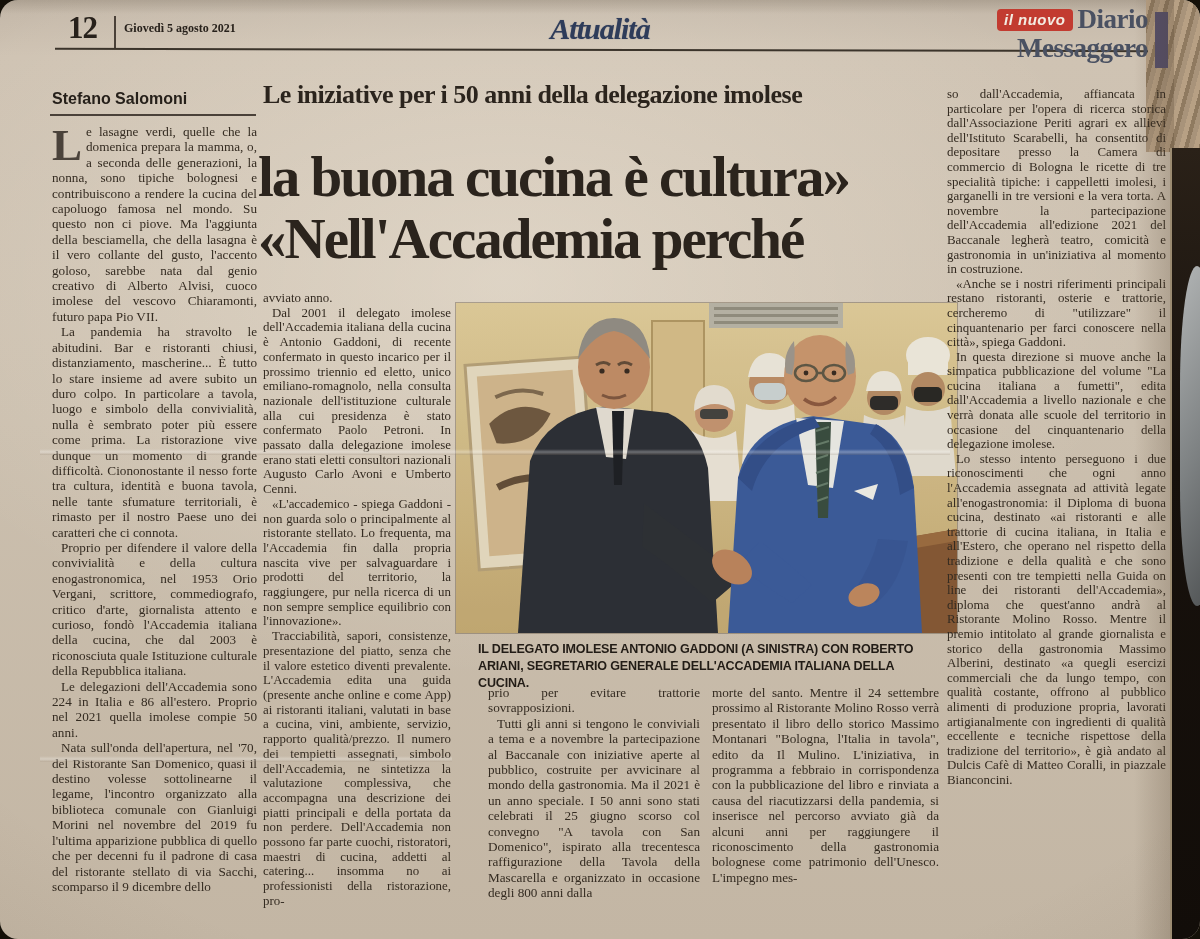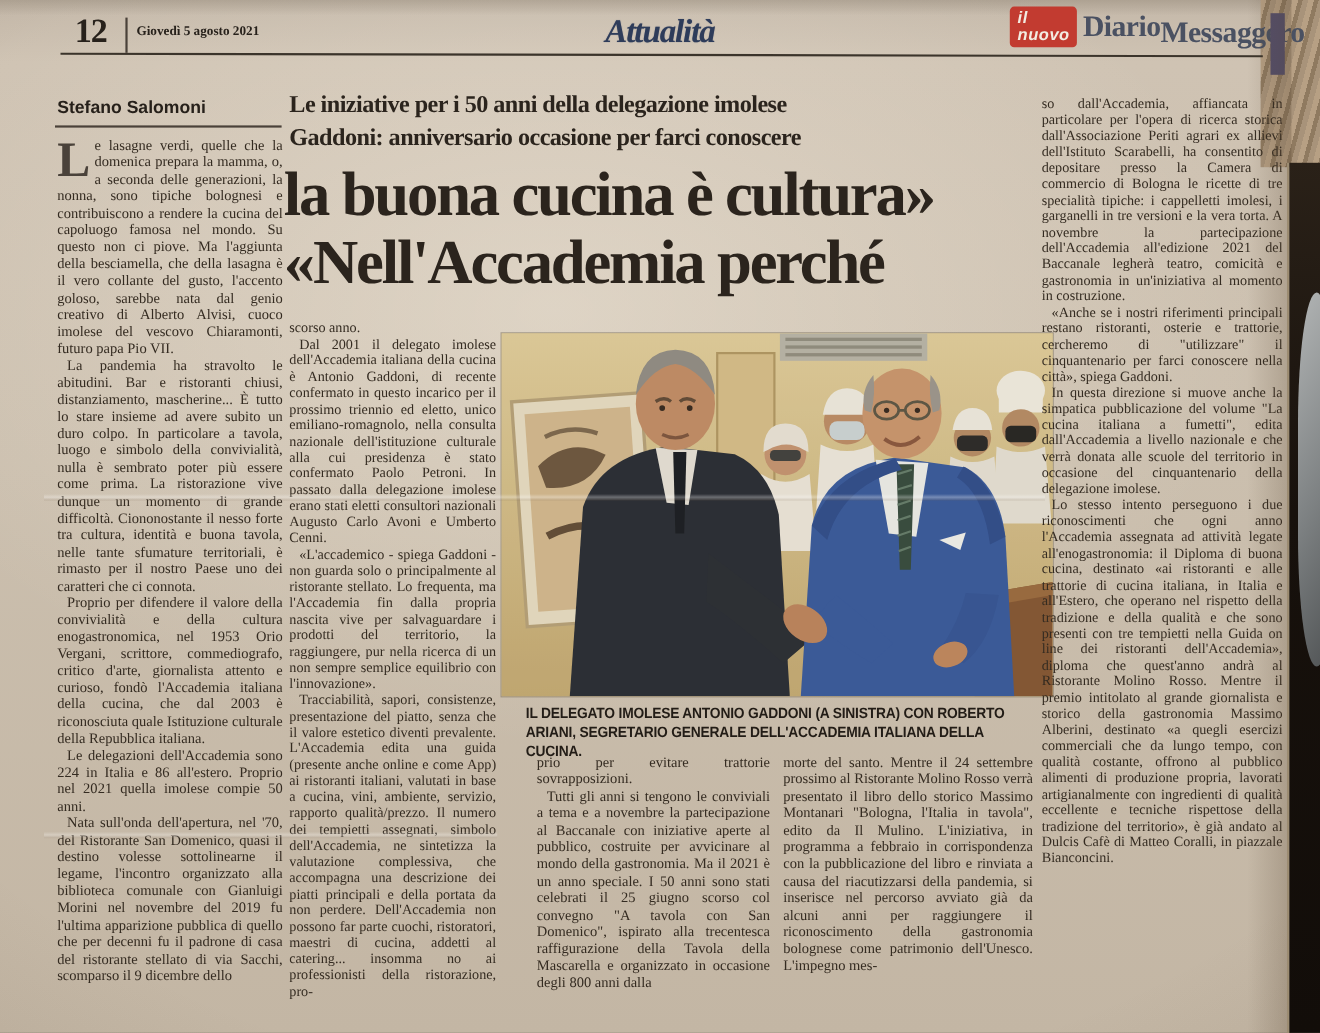"12" #page { border-radius: none -> 18px }
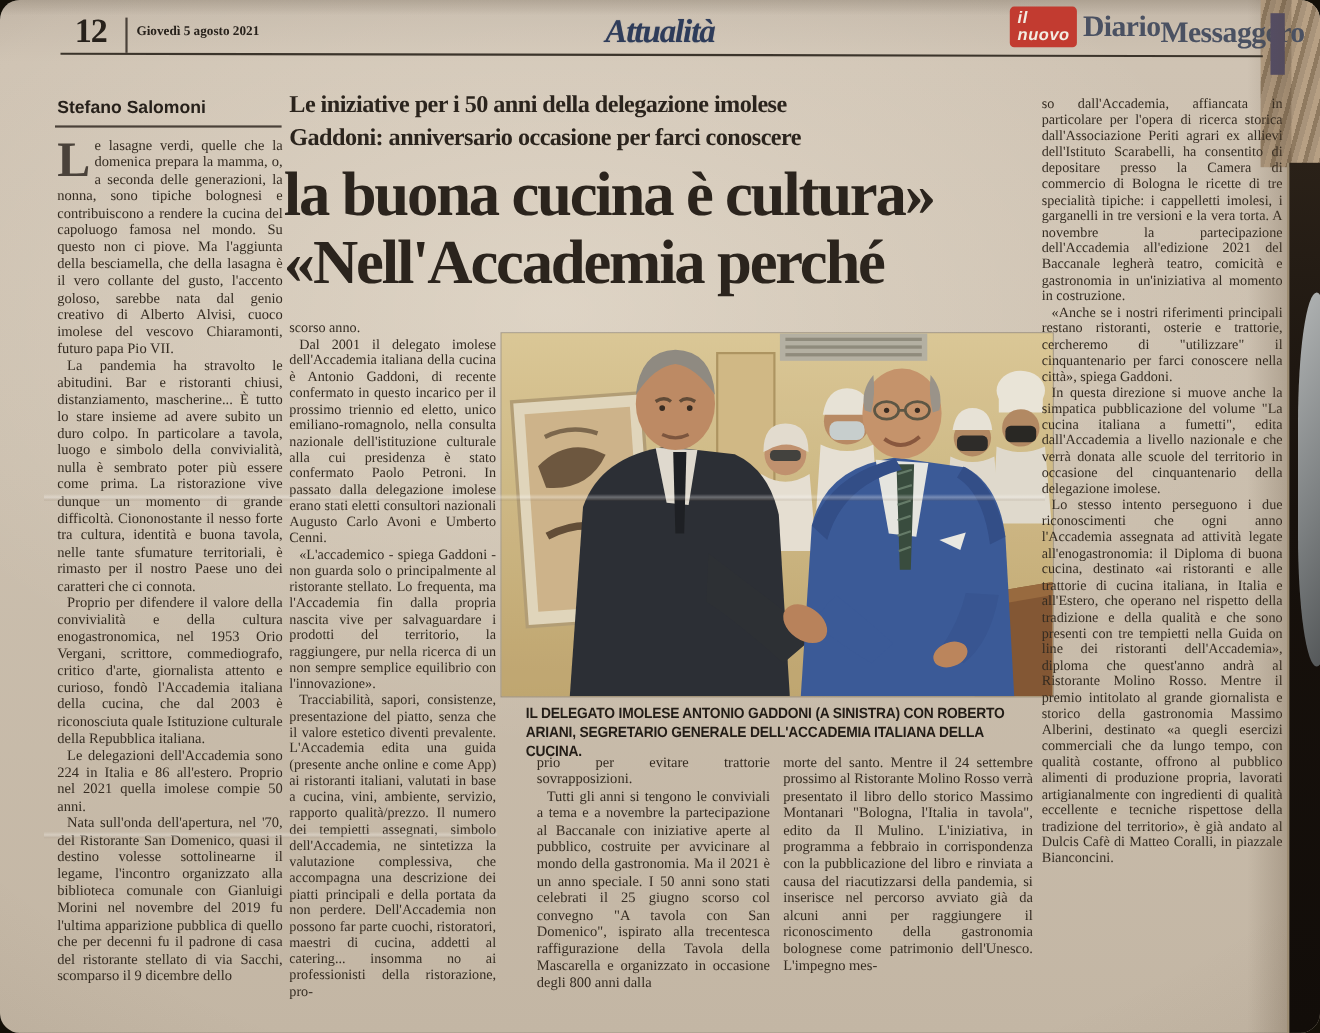"il nuovo" .masthead { flex-direction: row -> column }
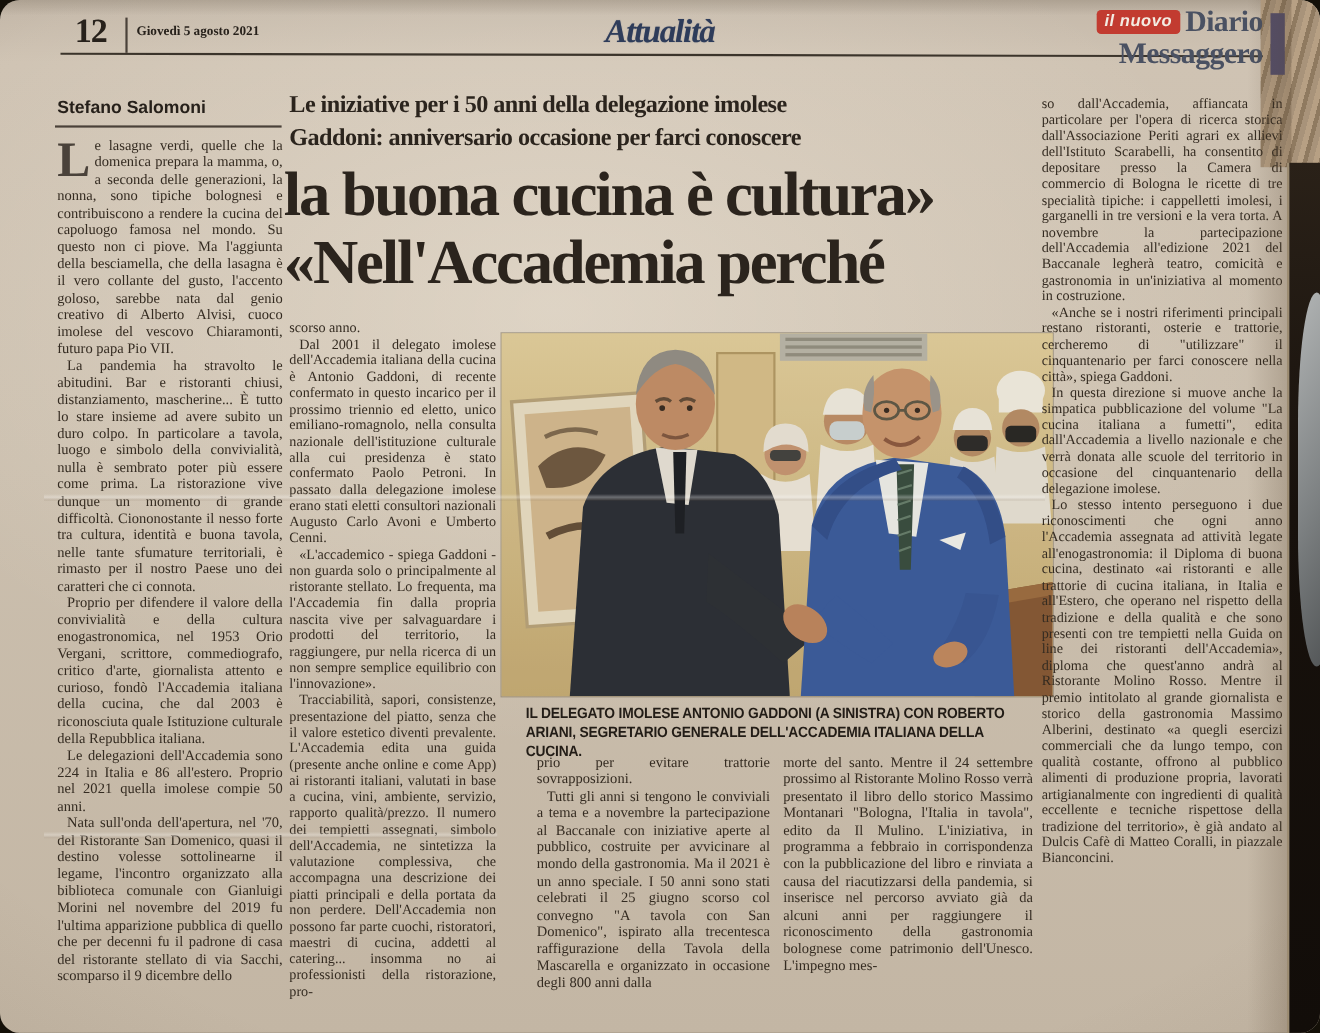"Le iniziative per i 50" .kicker { font-size: 22px -> 26px }
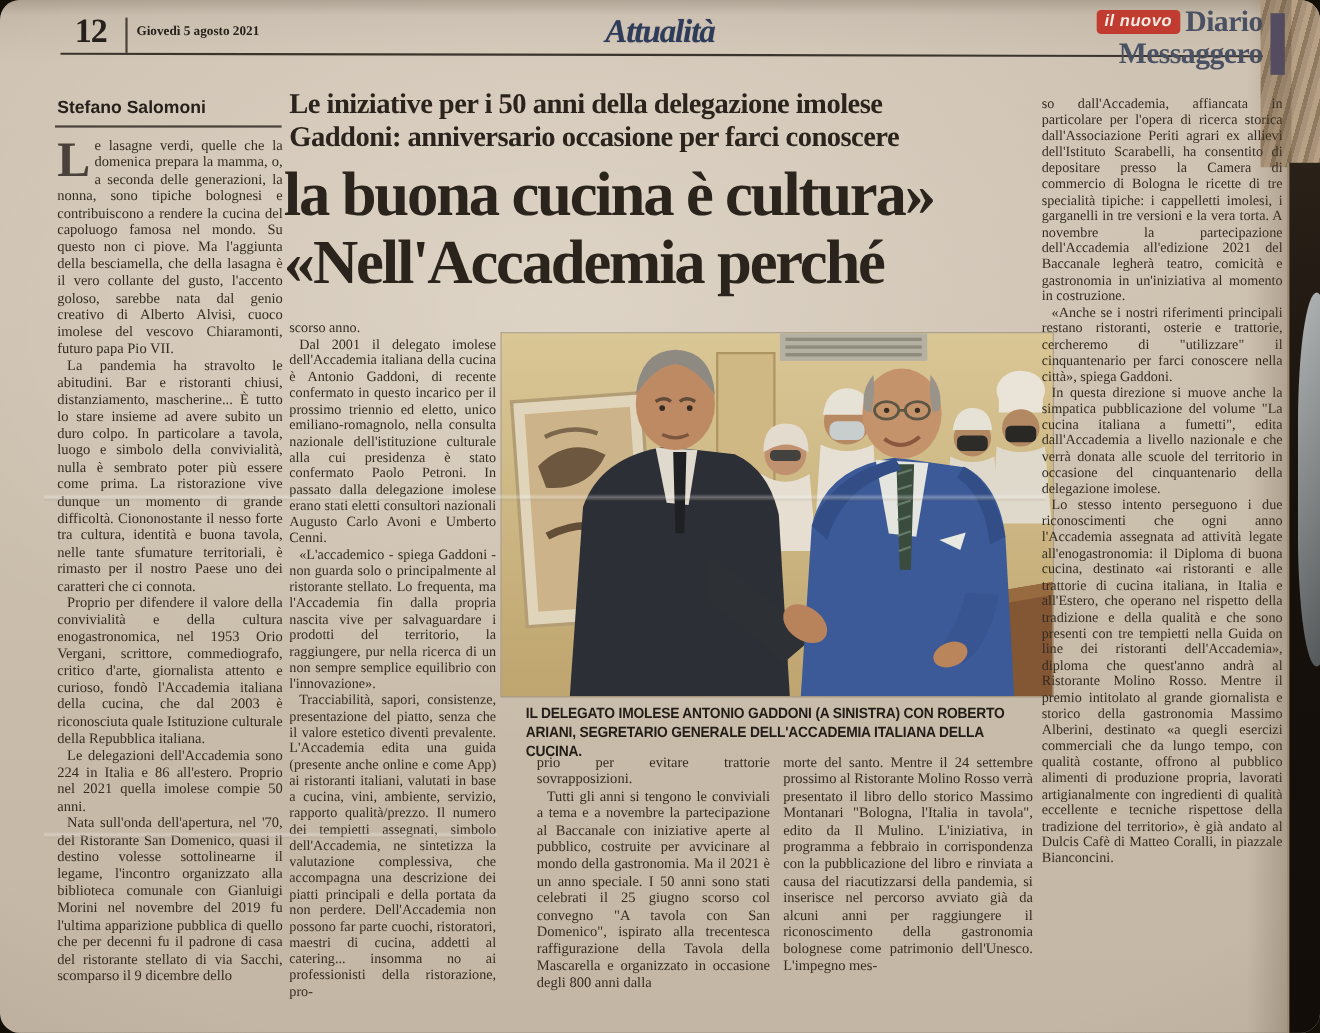"Gaddoni: anniversario occasione per" div { html: <div>Gaddoni: anniversario occasione per farci conoscere</div> -> none }
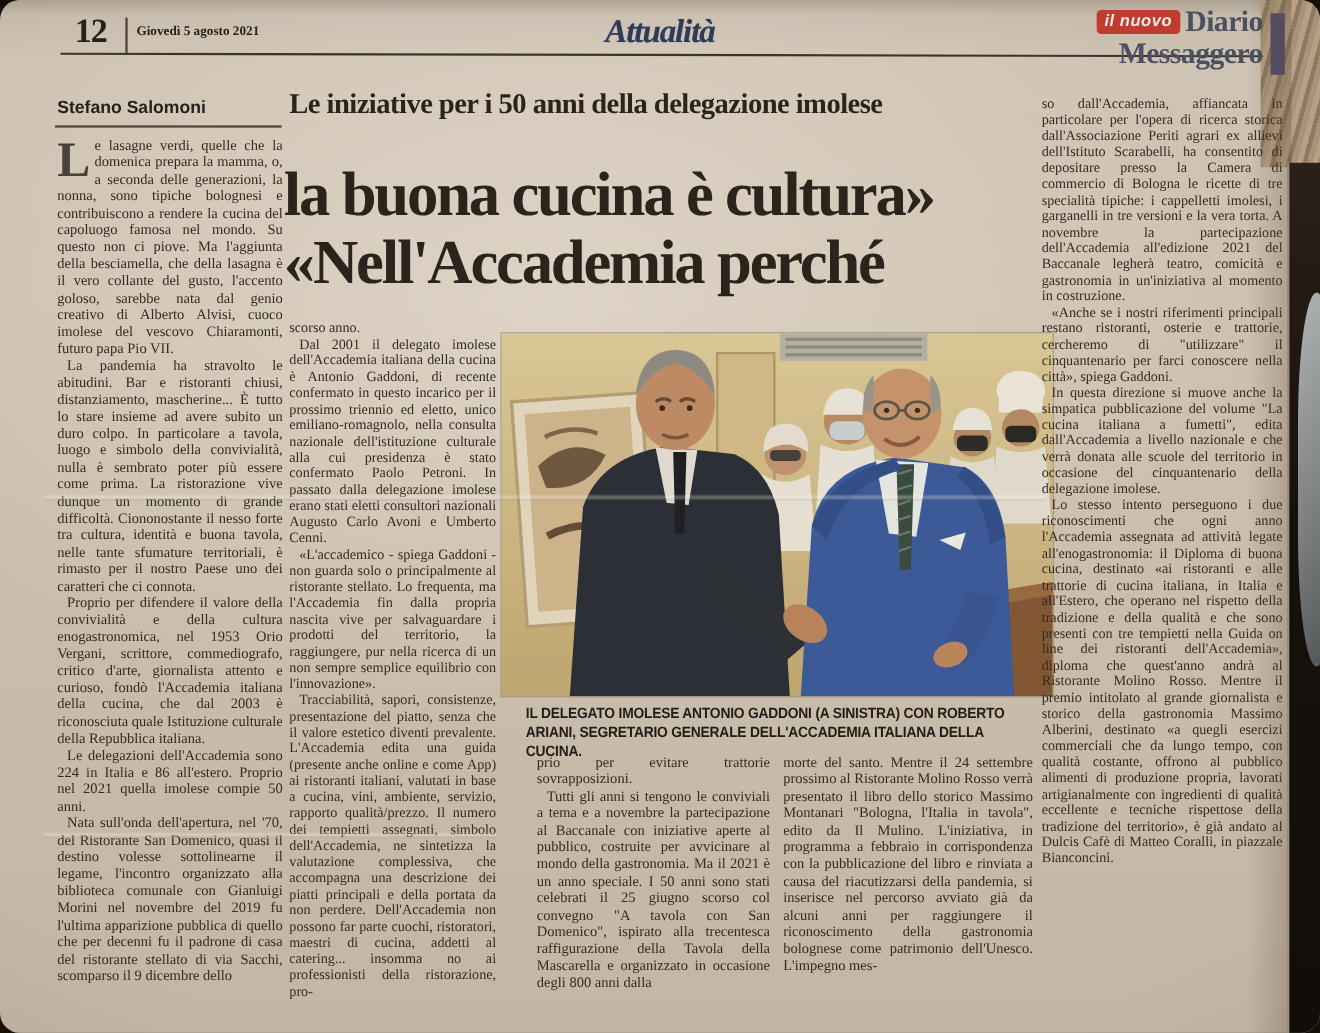"scorso anno." p { text: scorso -> avviato }
